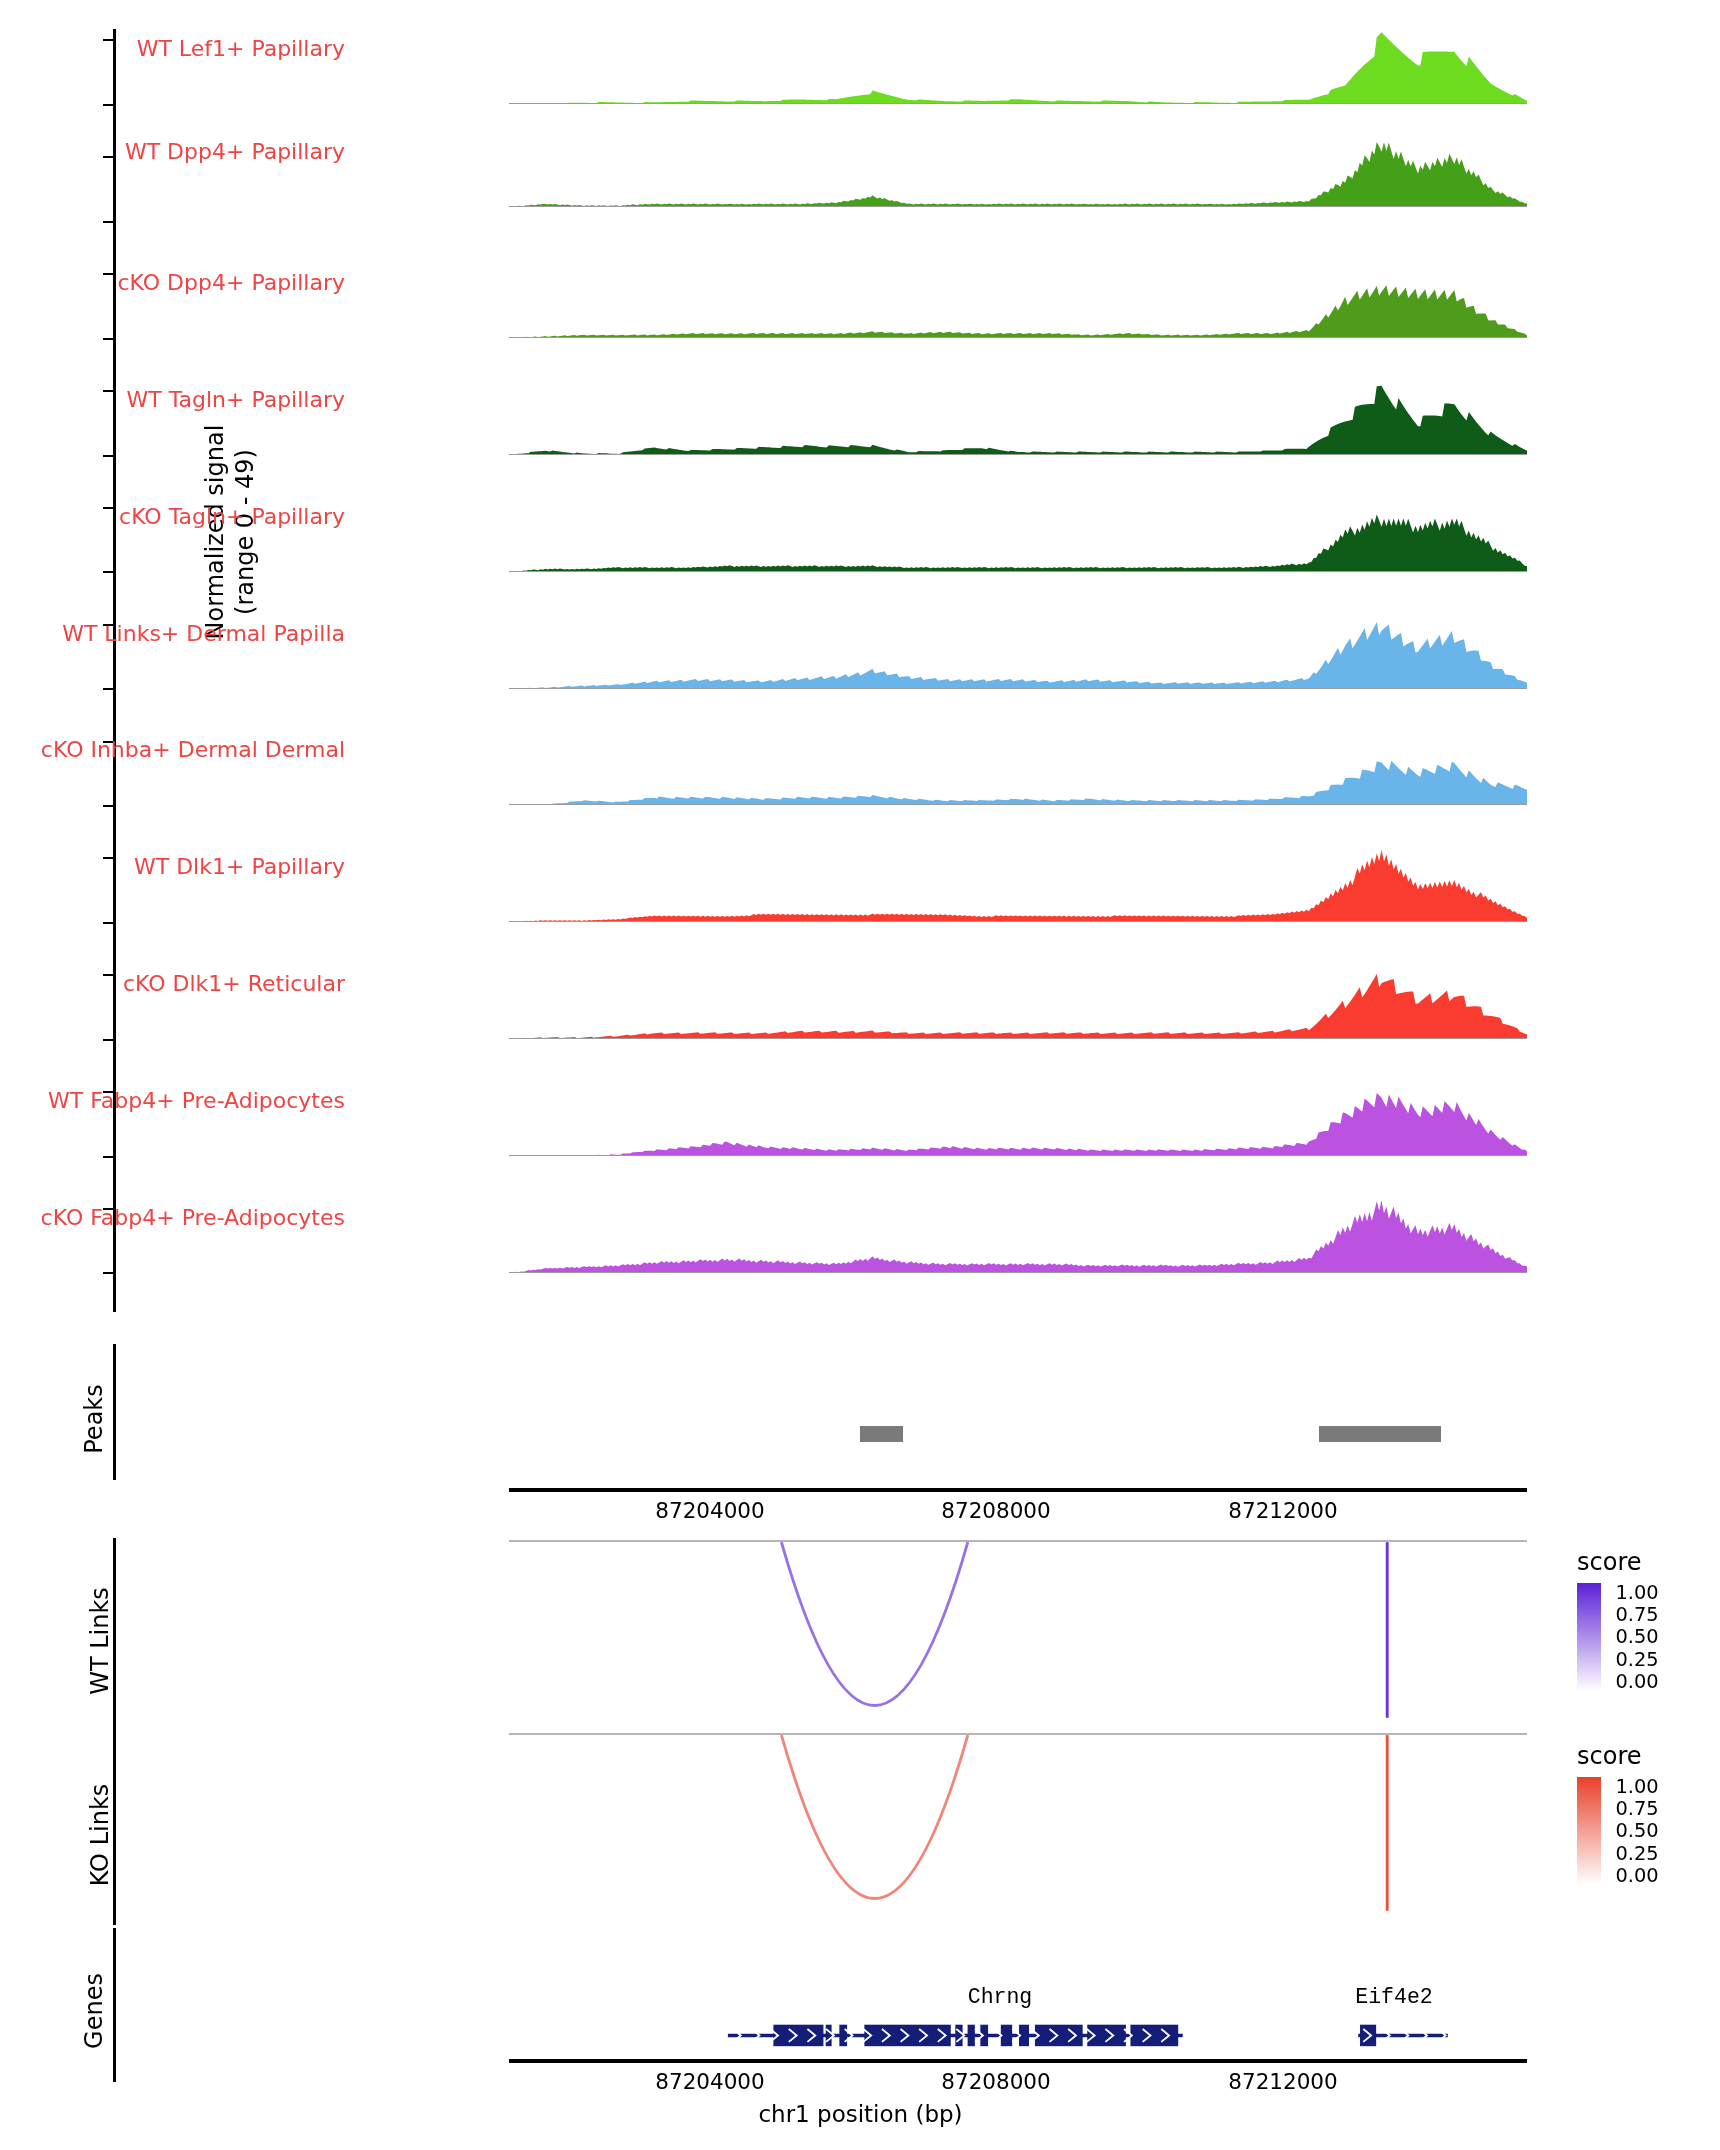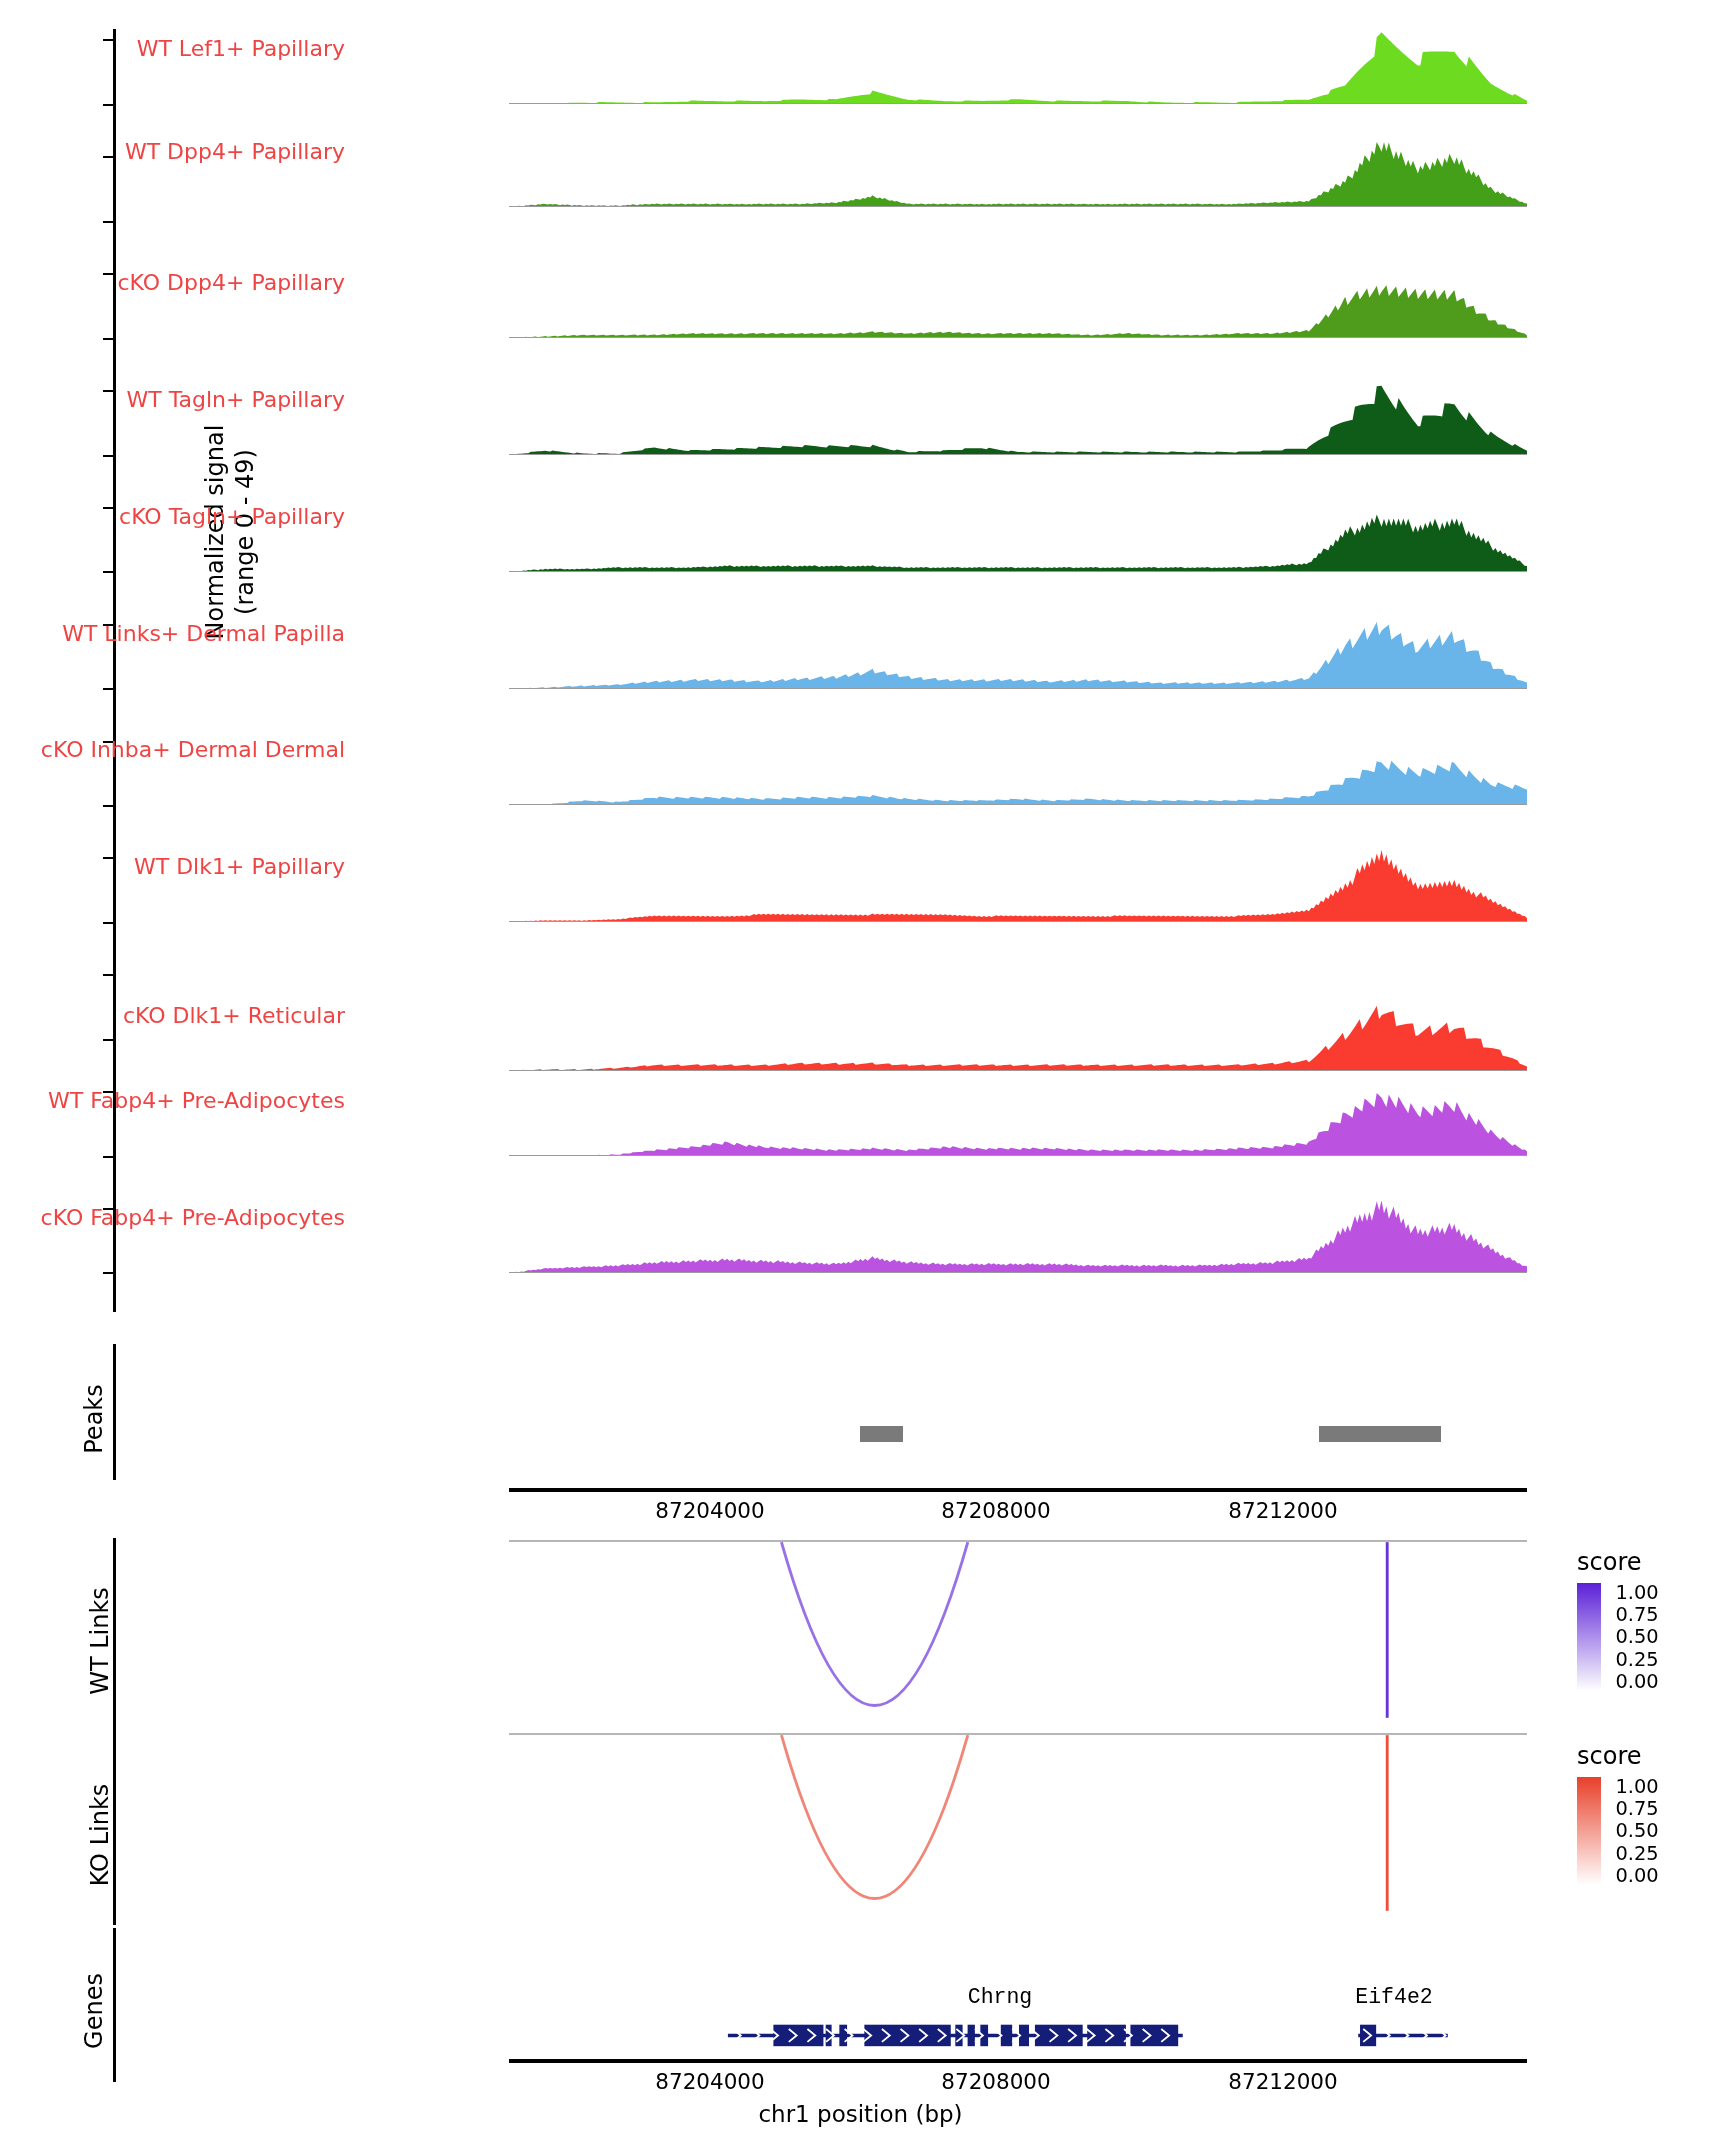"cKO Dlk1+ Reticular" div.track { margin-top: 32px -> none }
